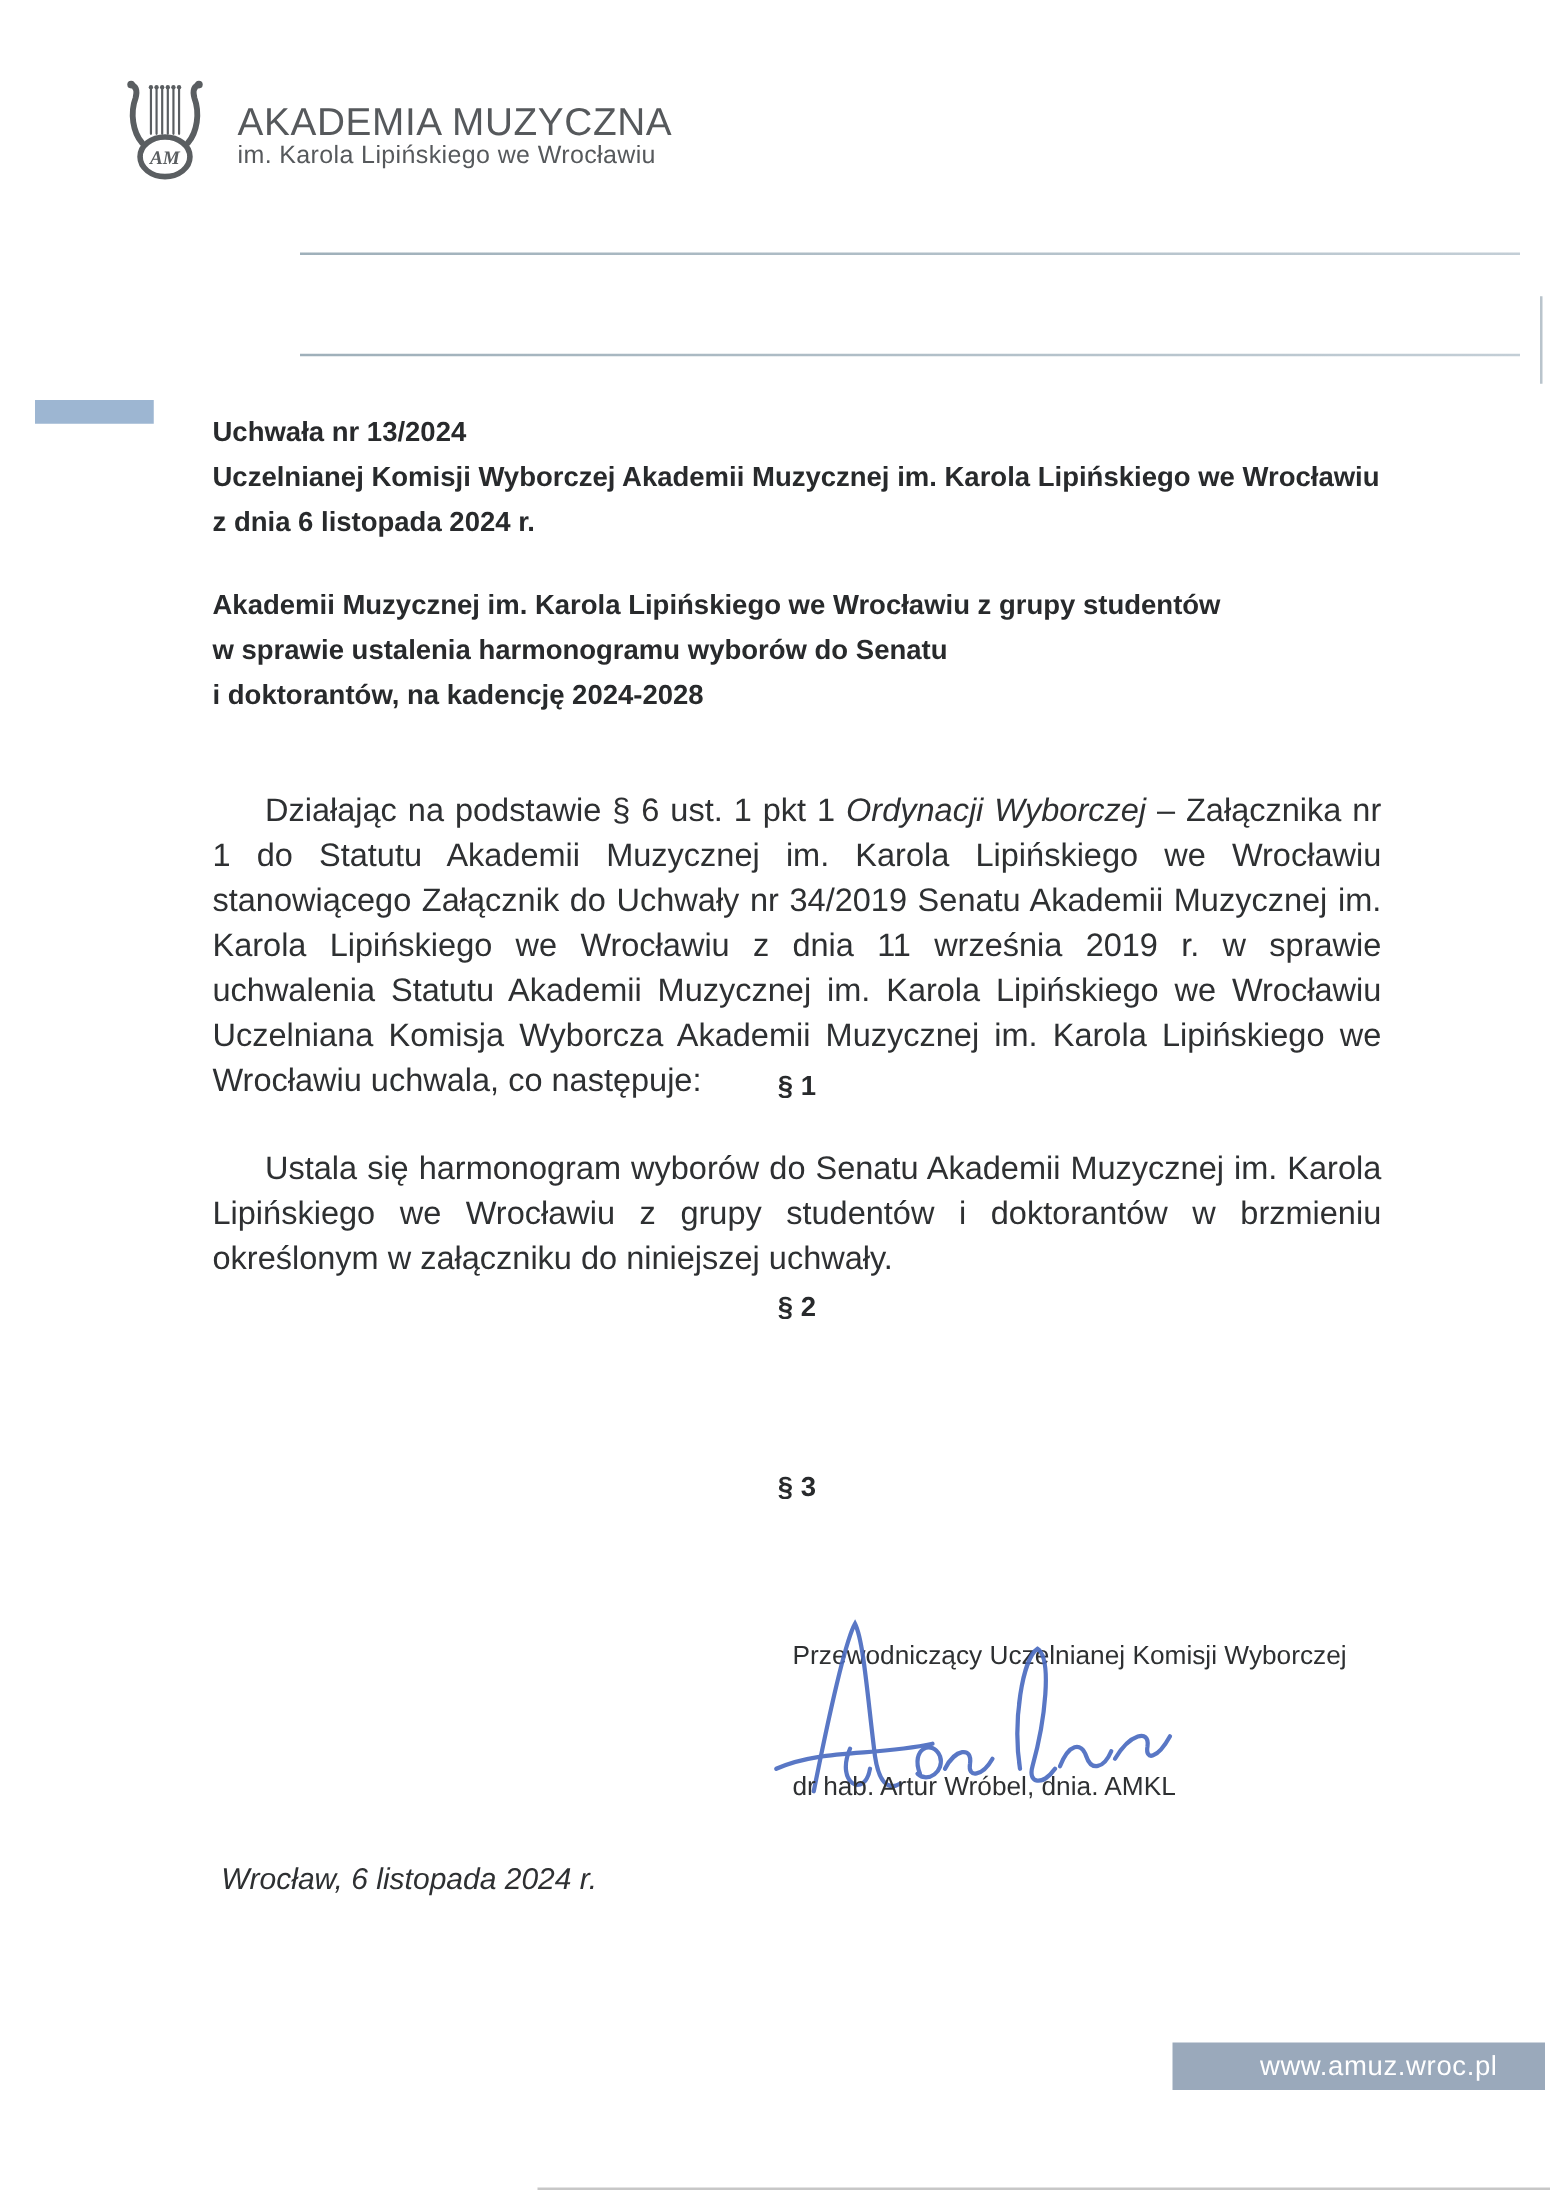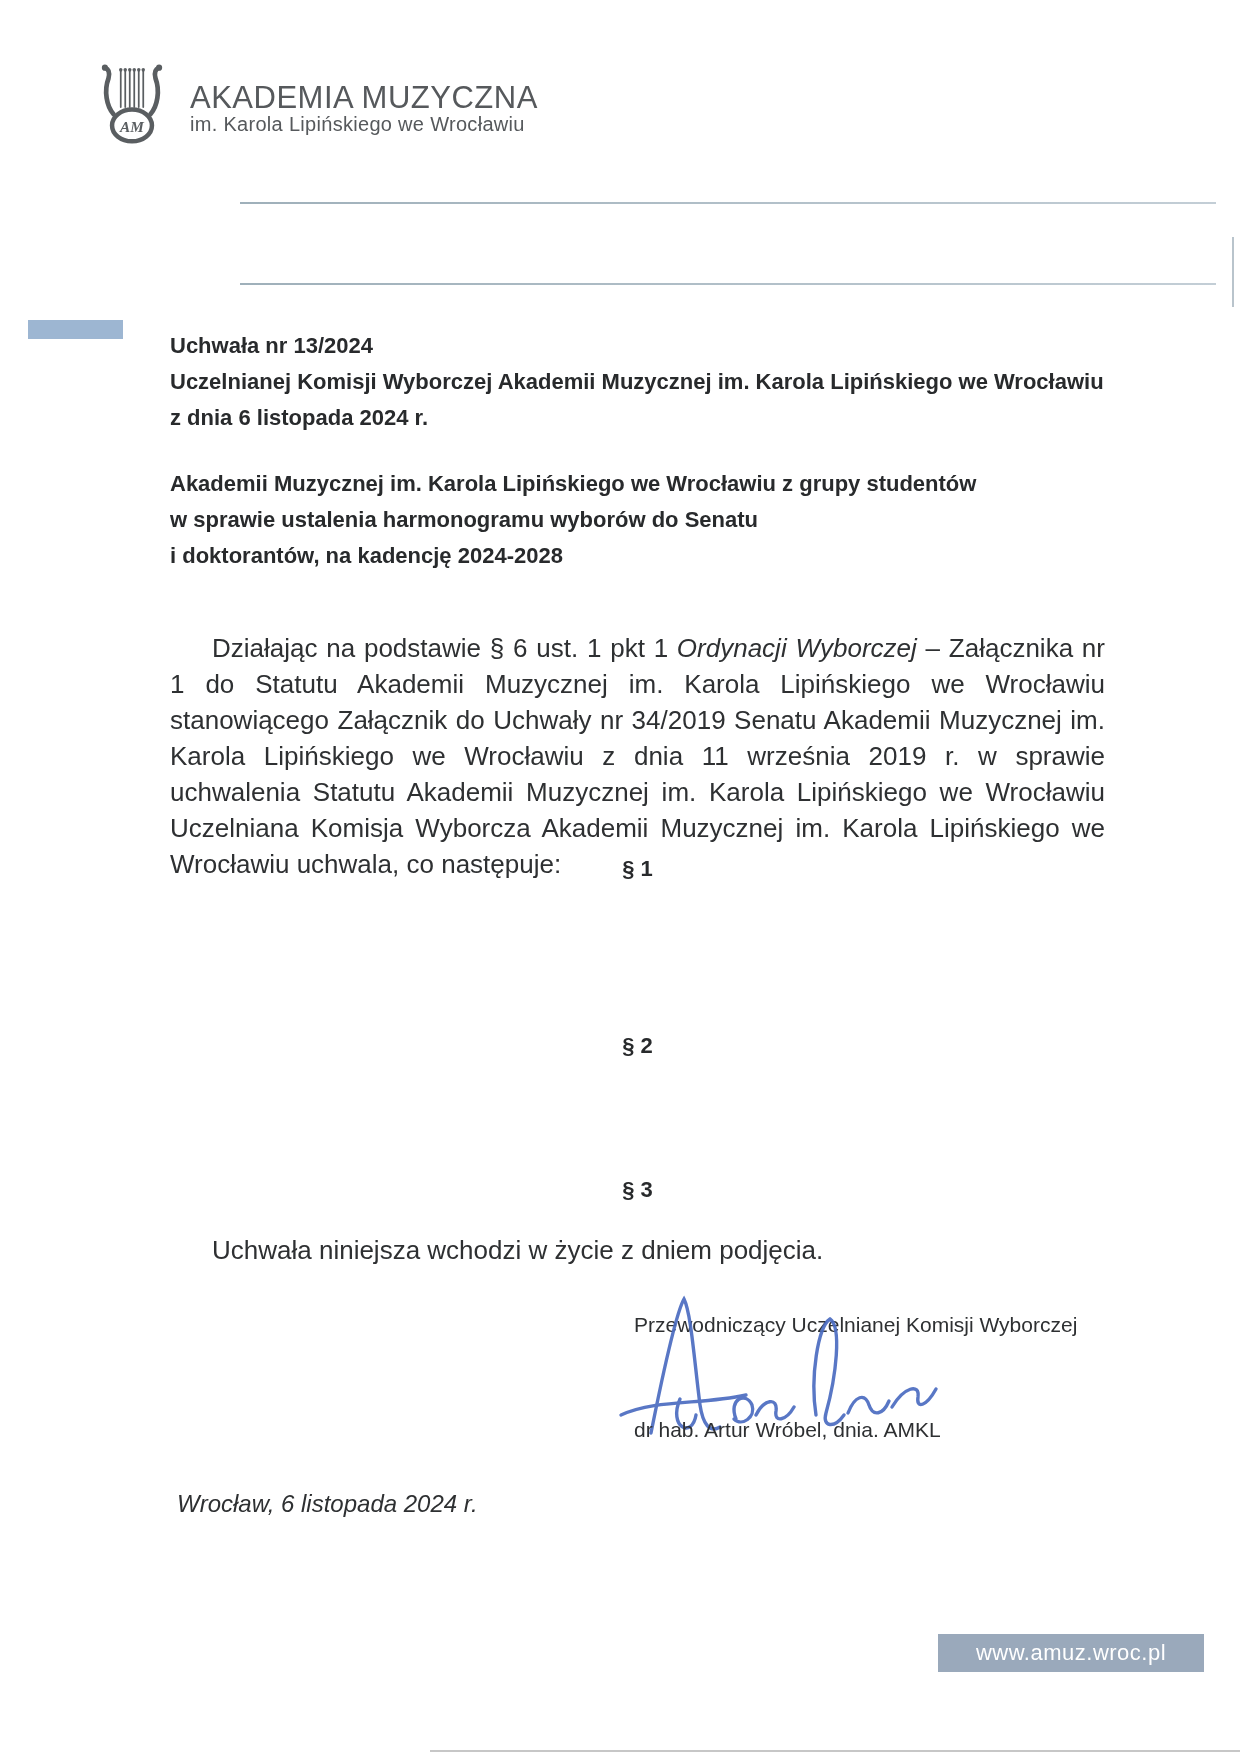"Ustala się harmonogram wyborów do" p.abs { html: none -> <p>Ustala się harmonogram wyborów do Senatu Akademii Muzycznej im. Karola Lipińskiego we Wrocławiu z grupy studentów i doktorantów w brzmieniu określonym w załączniku do niniejszej uchwały.</p> }
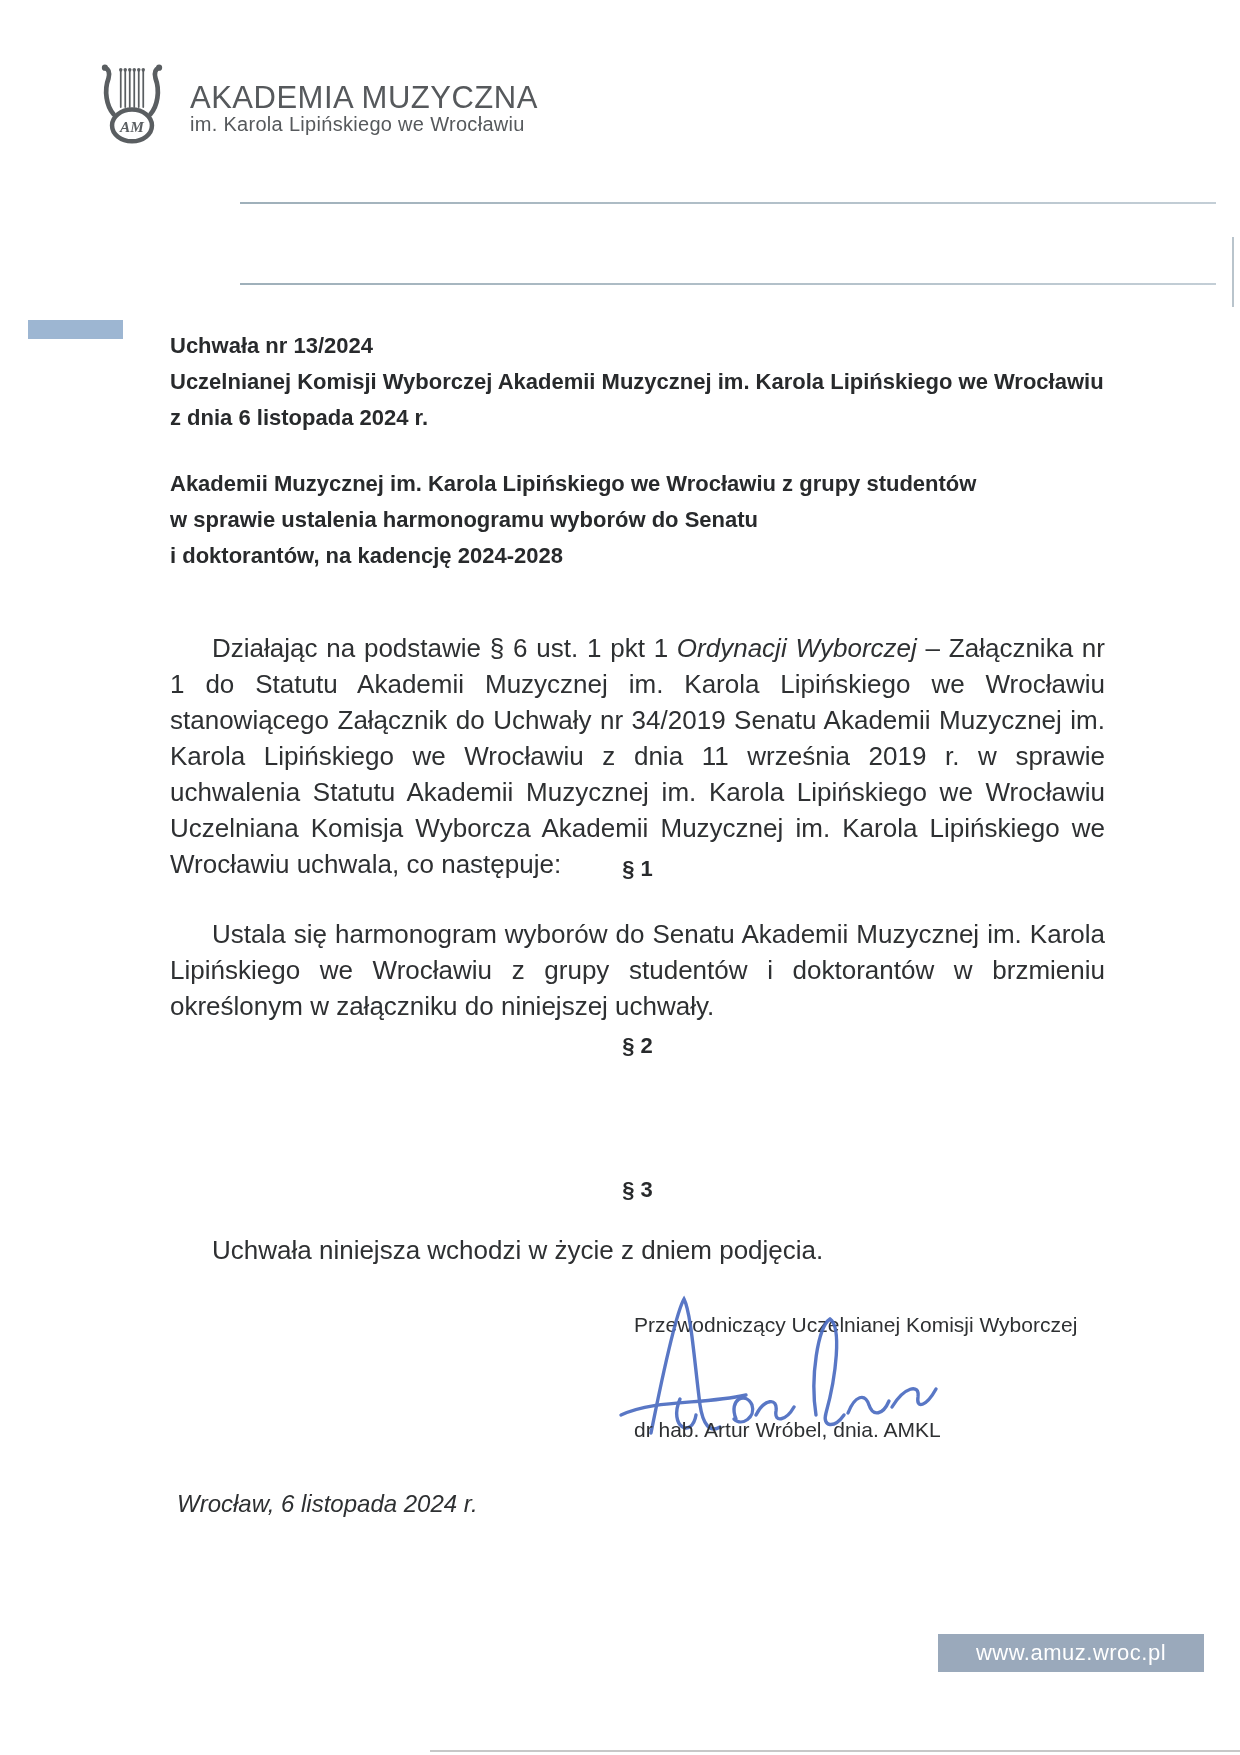"Uchwała niniejsza wchodzi w życie" p.abs { html: <p>Uchwała niniejsza wchodzi w życie z dniem podjęcia.</p> -> none }
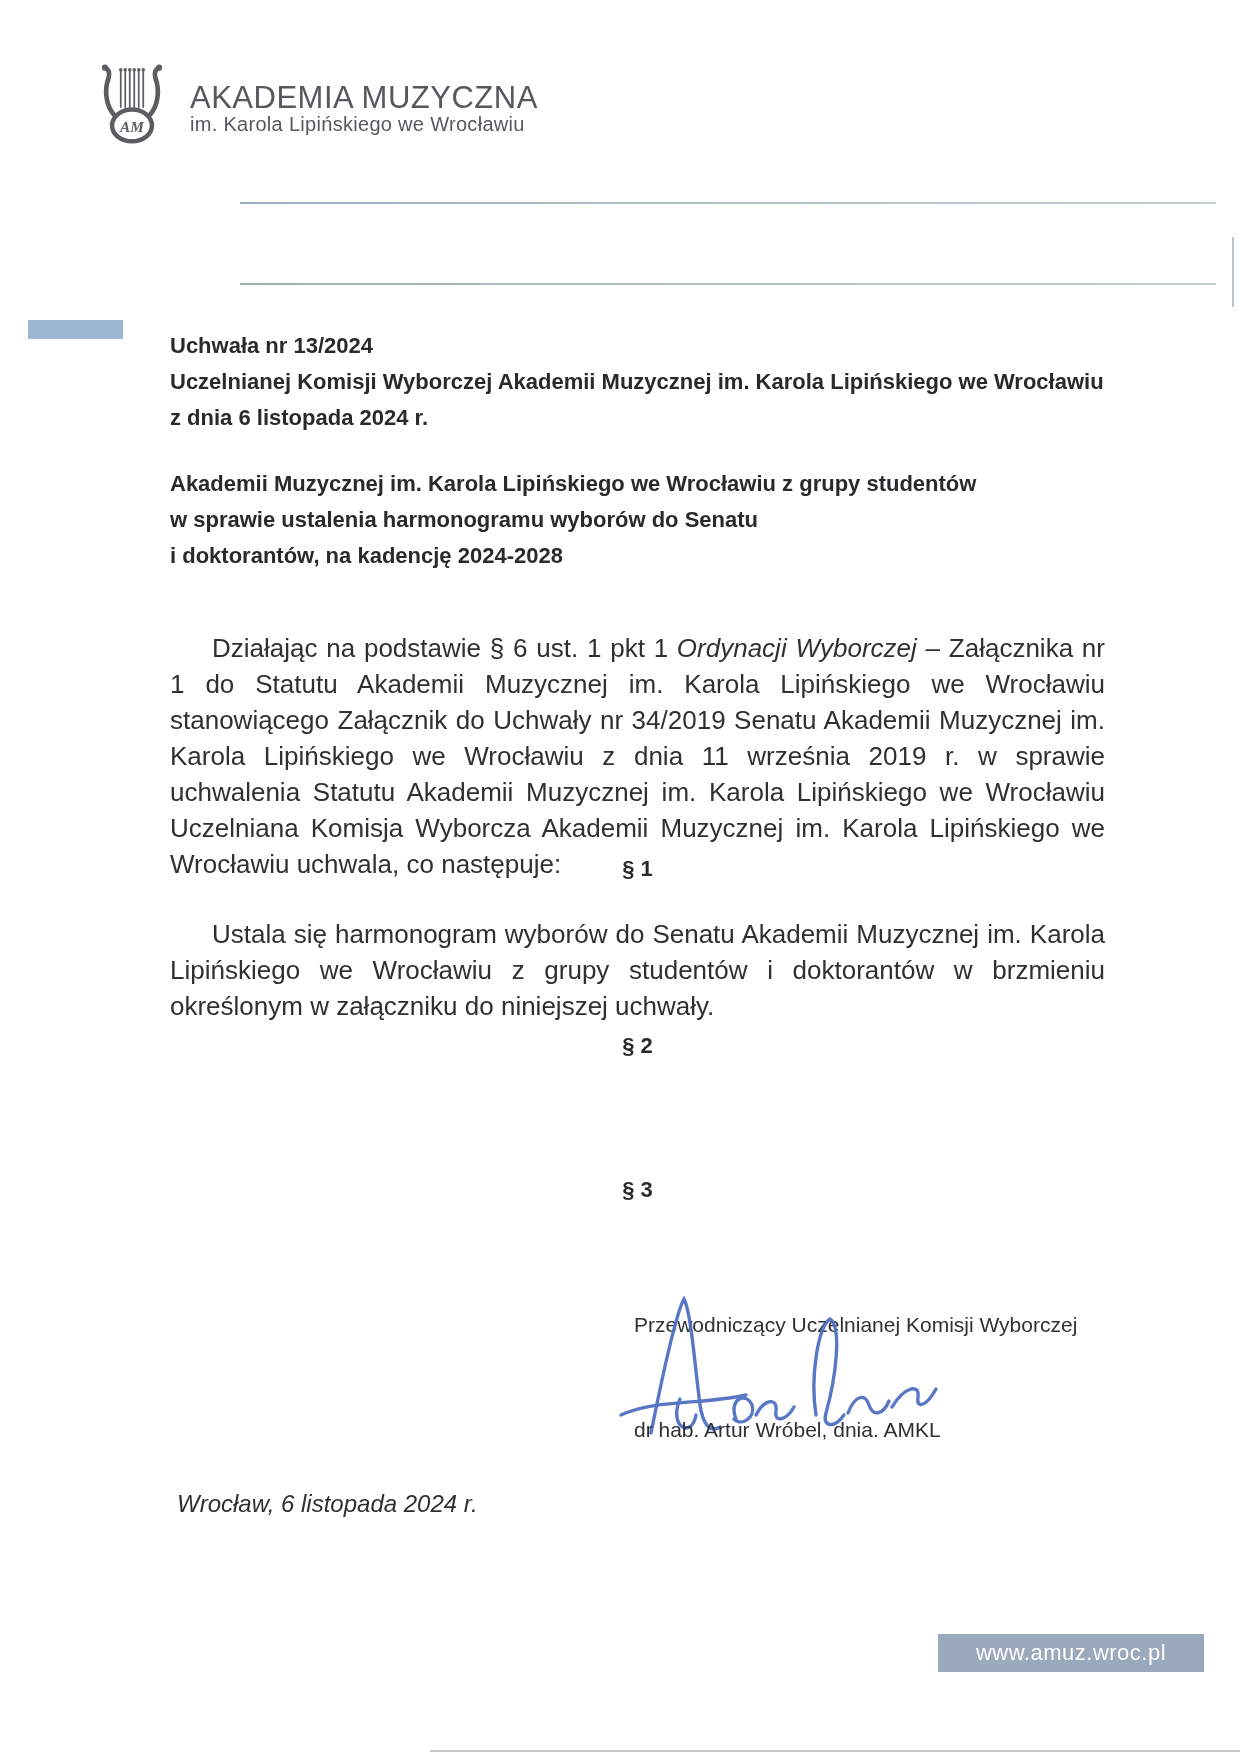"www.amuz.wroc.pl" .footer-box { padding-left: none -> 32px }
